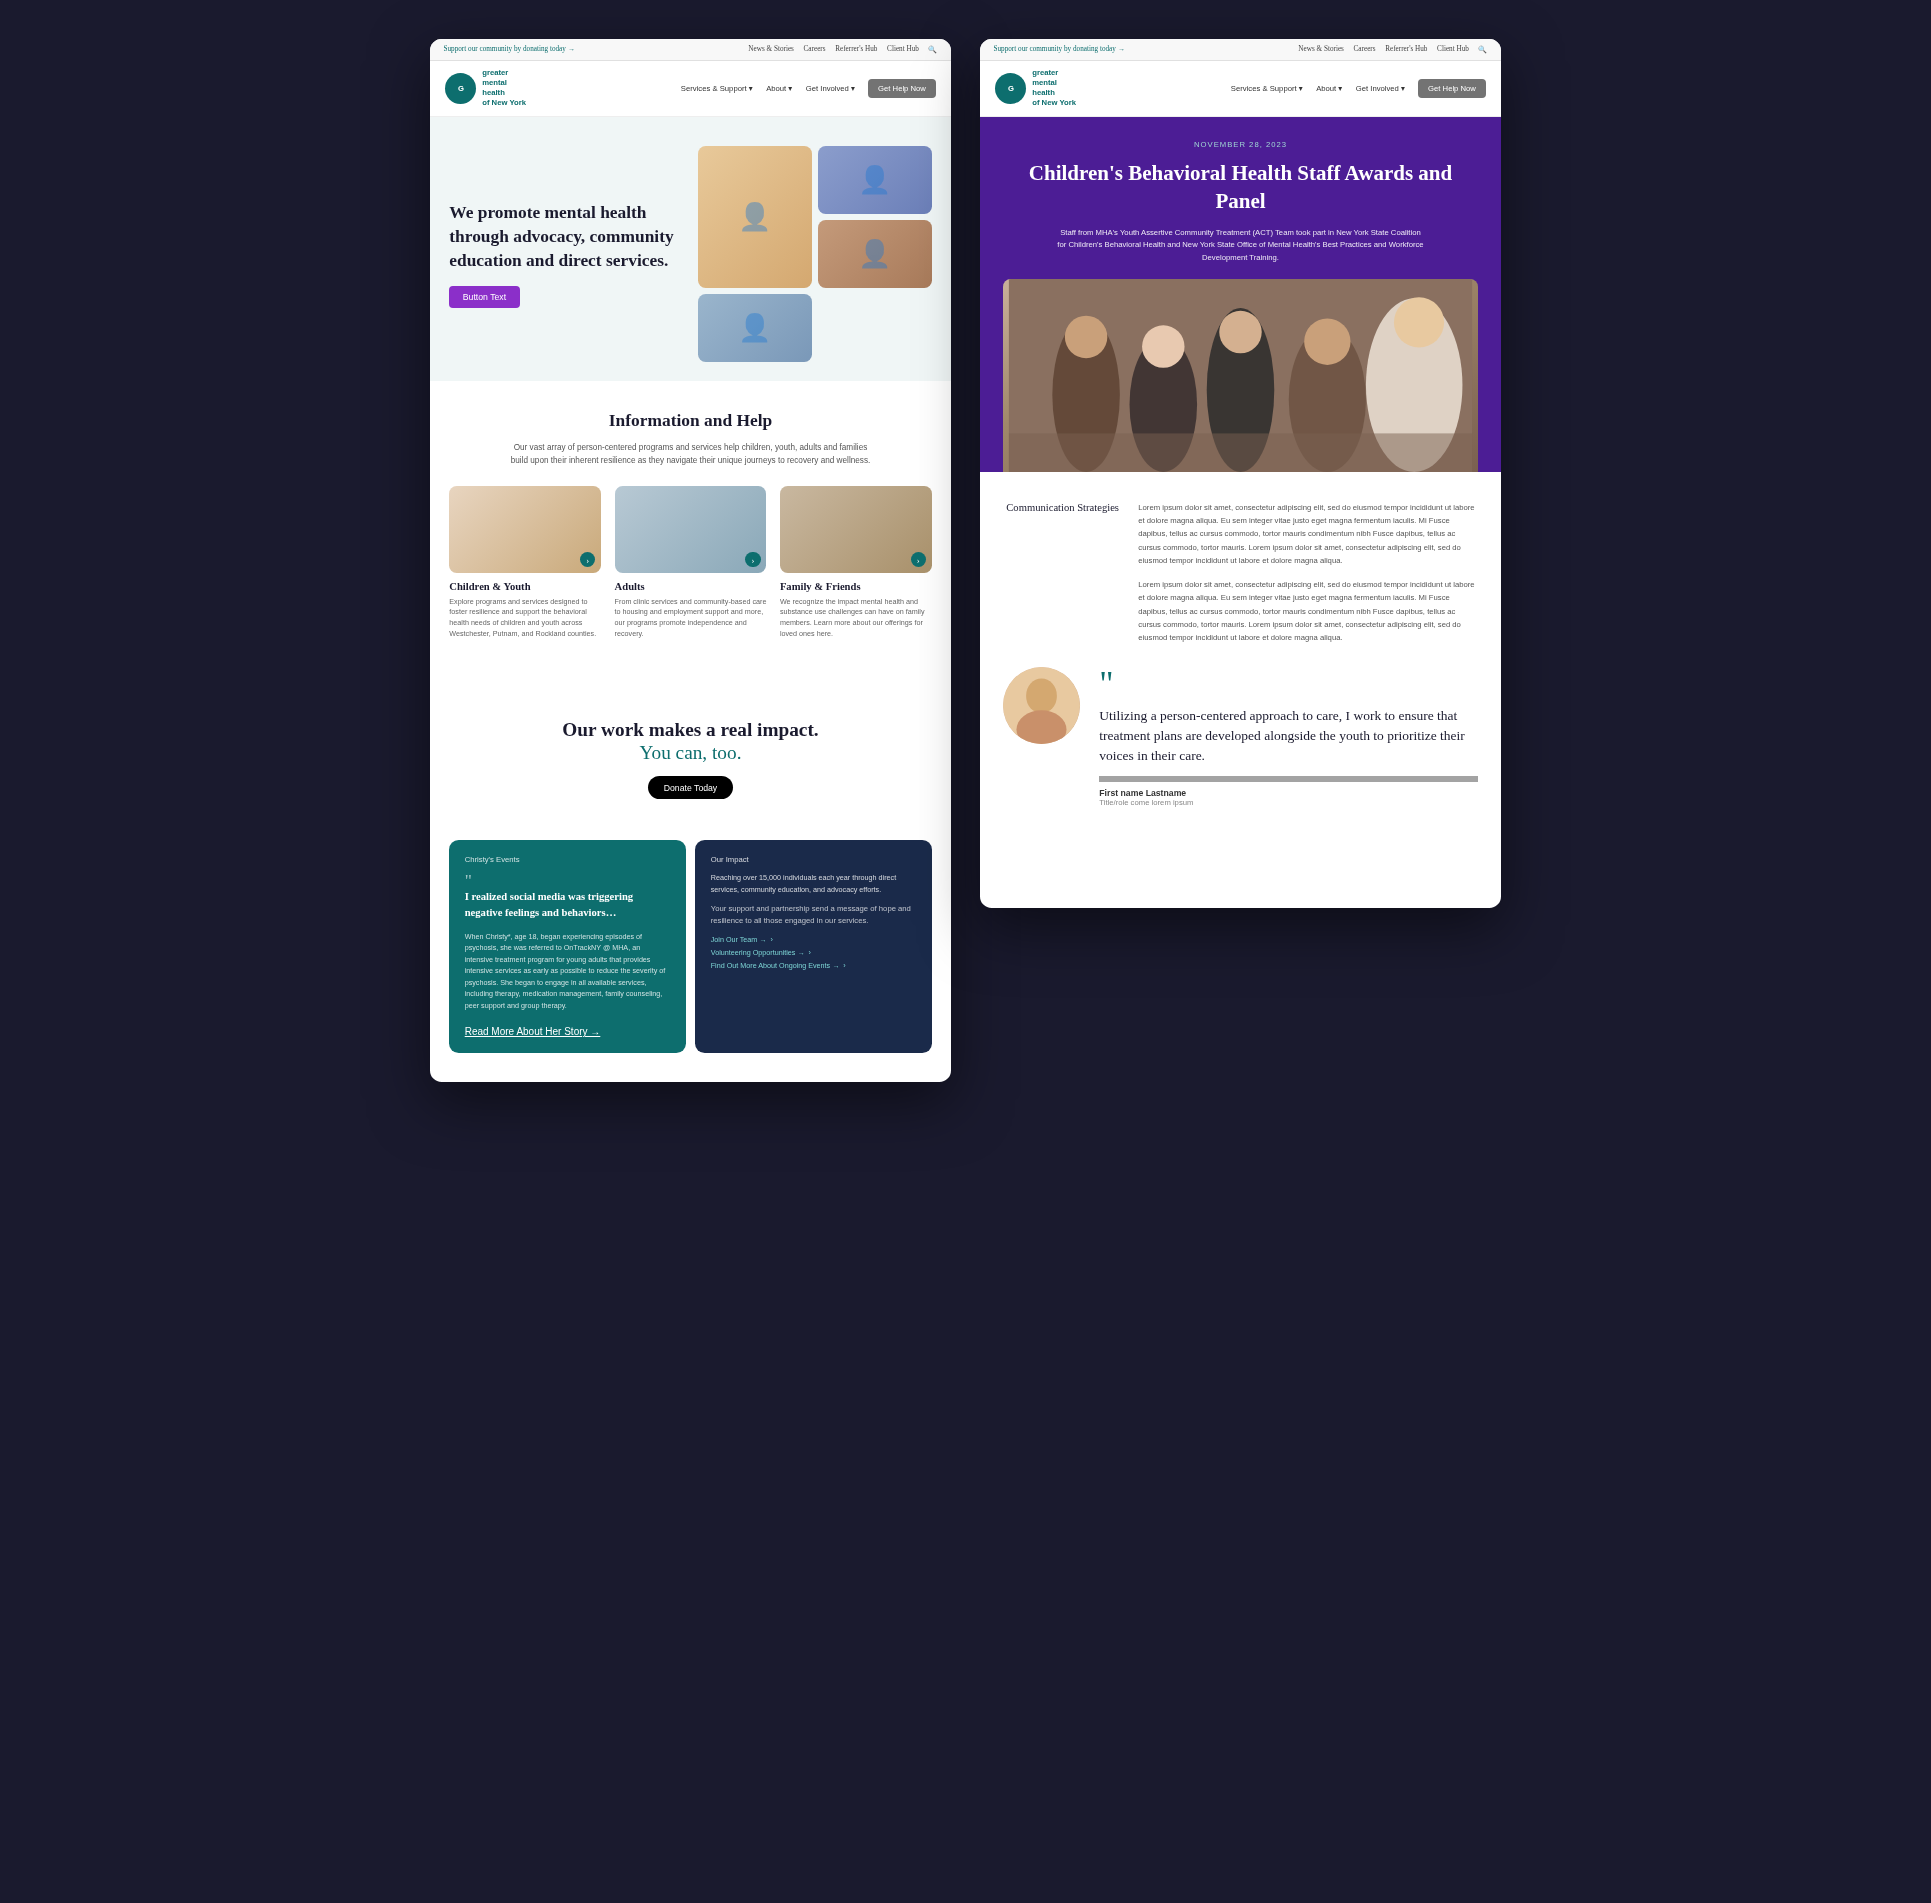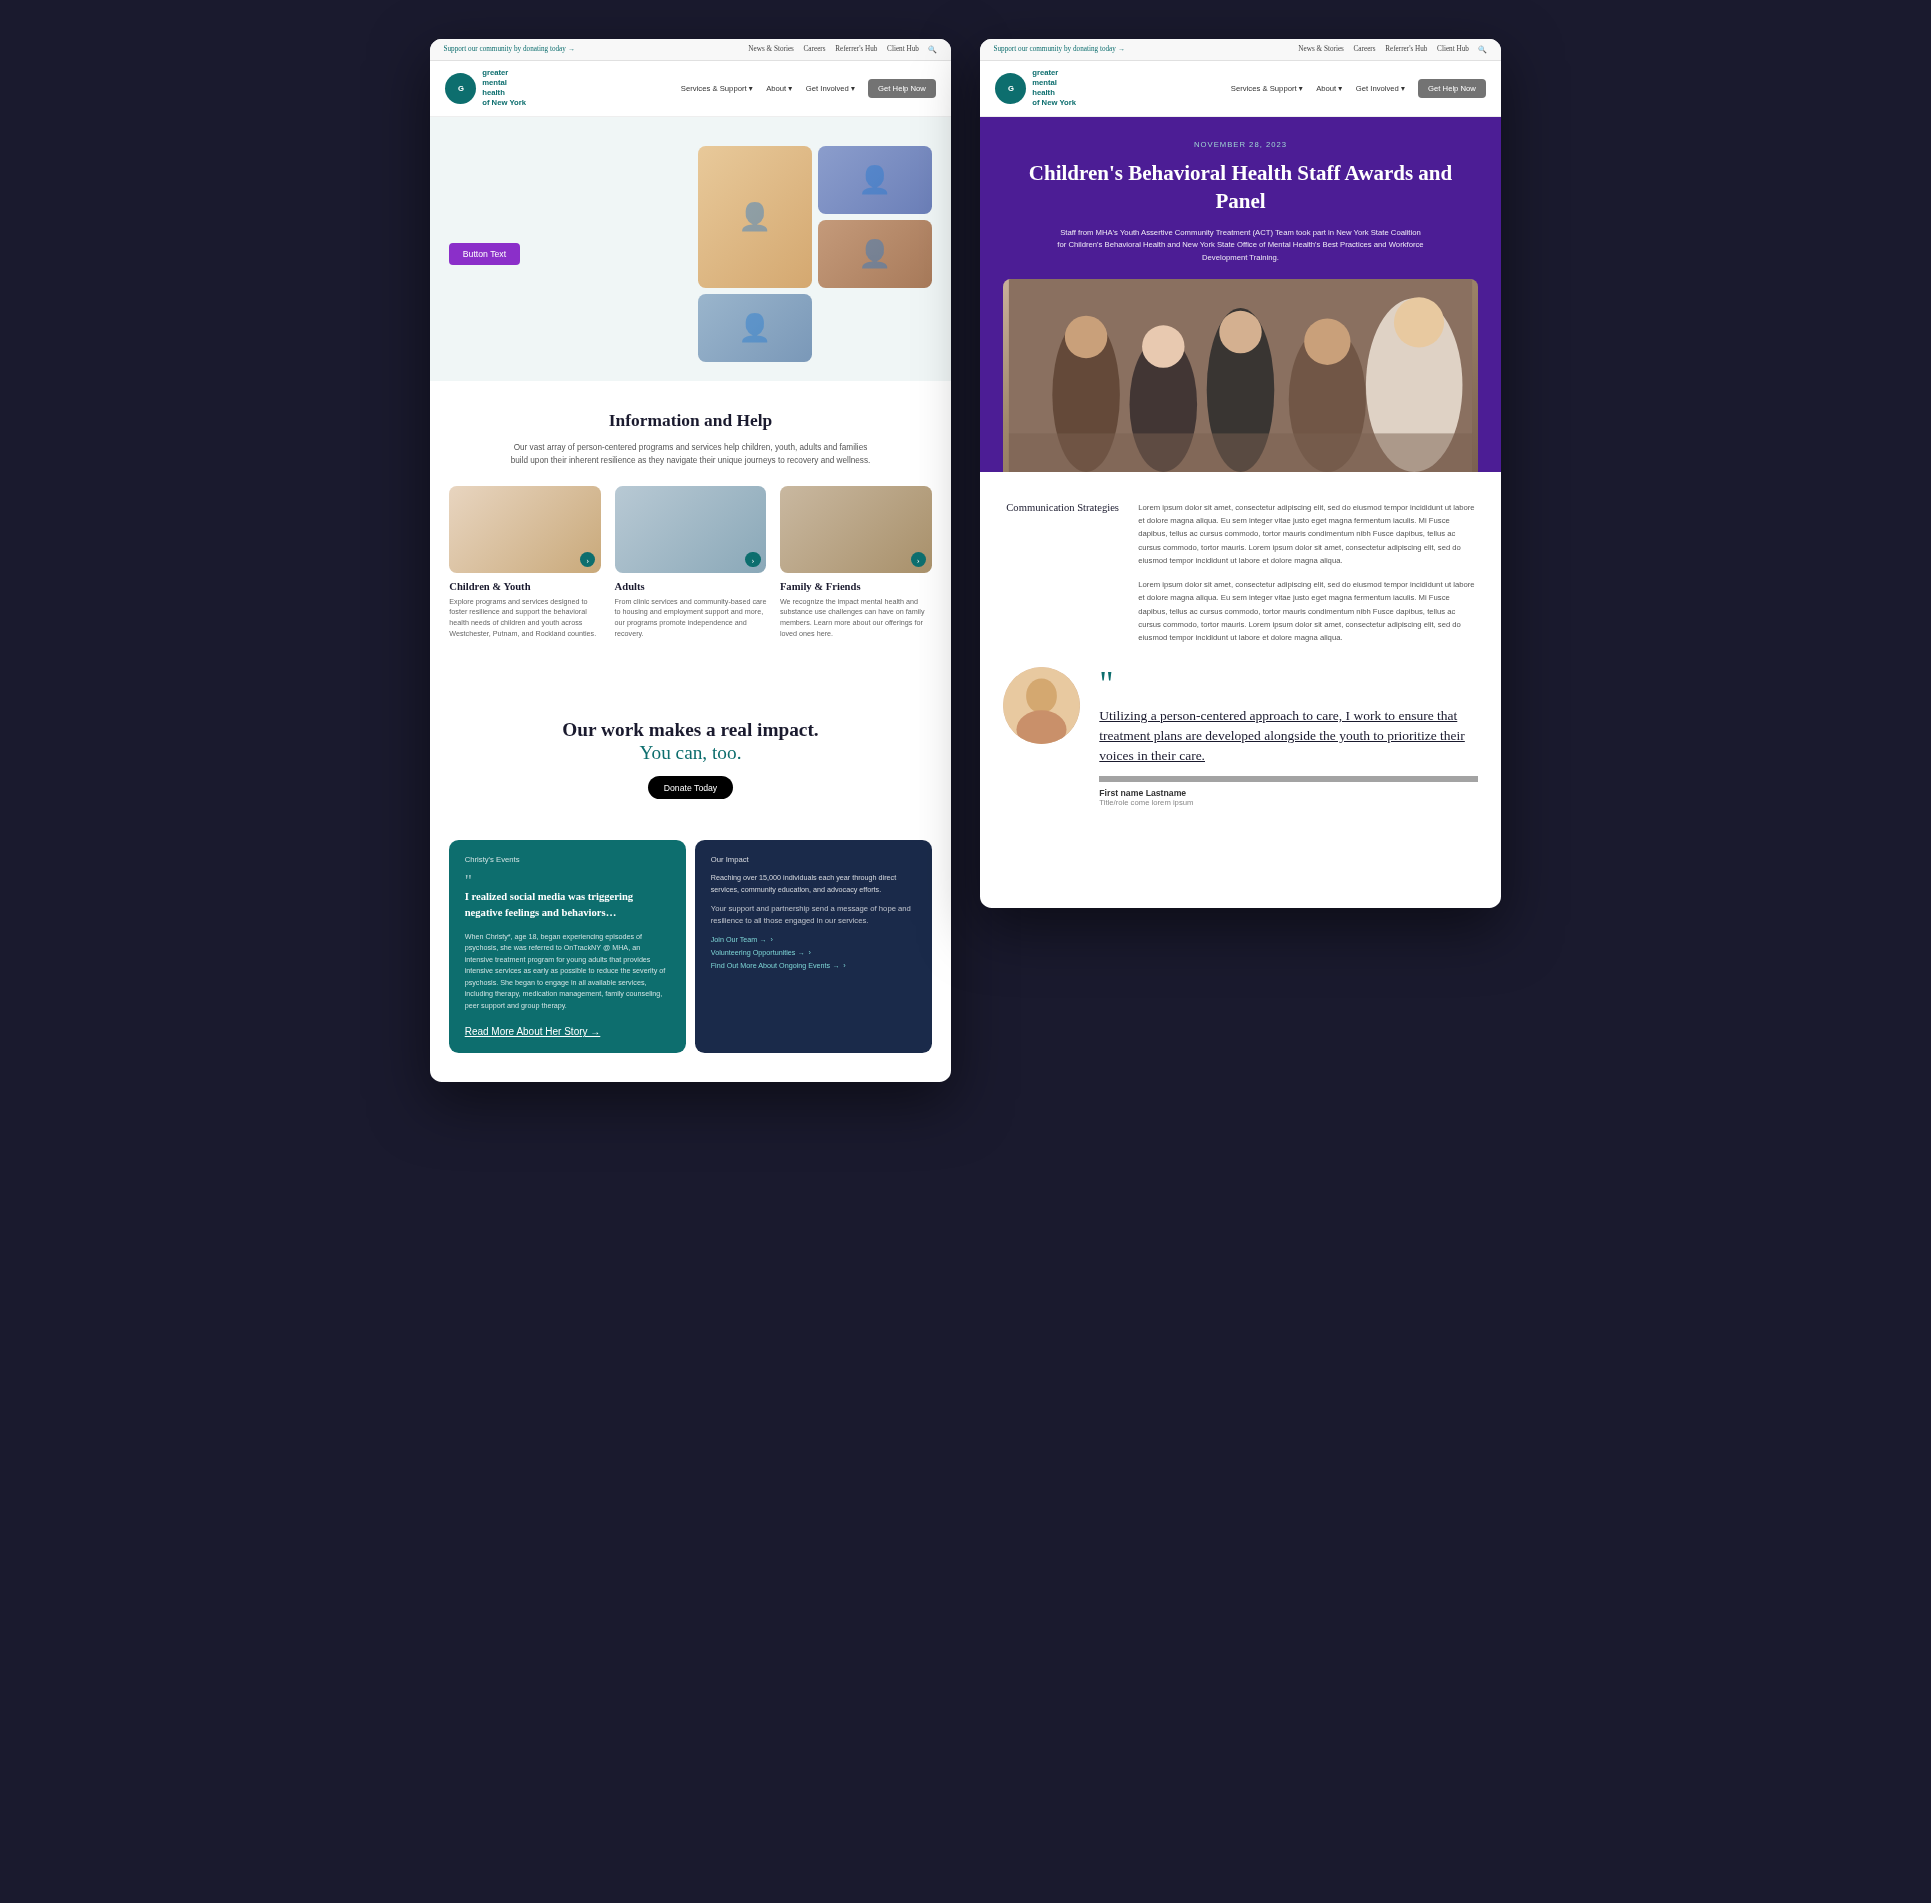"We promote mental health through" h1 { html: none -> <h1>We promote mental health through advocacy, community education and direct services.</h1> }
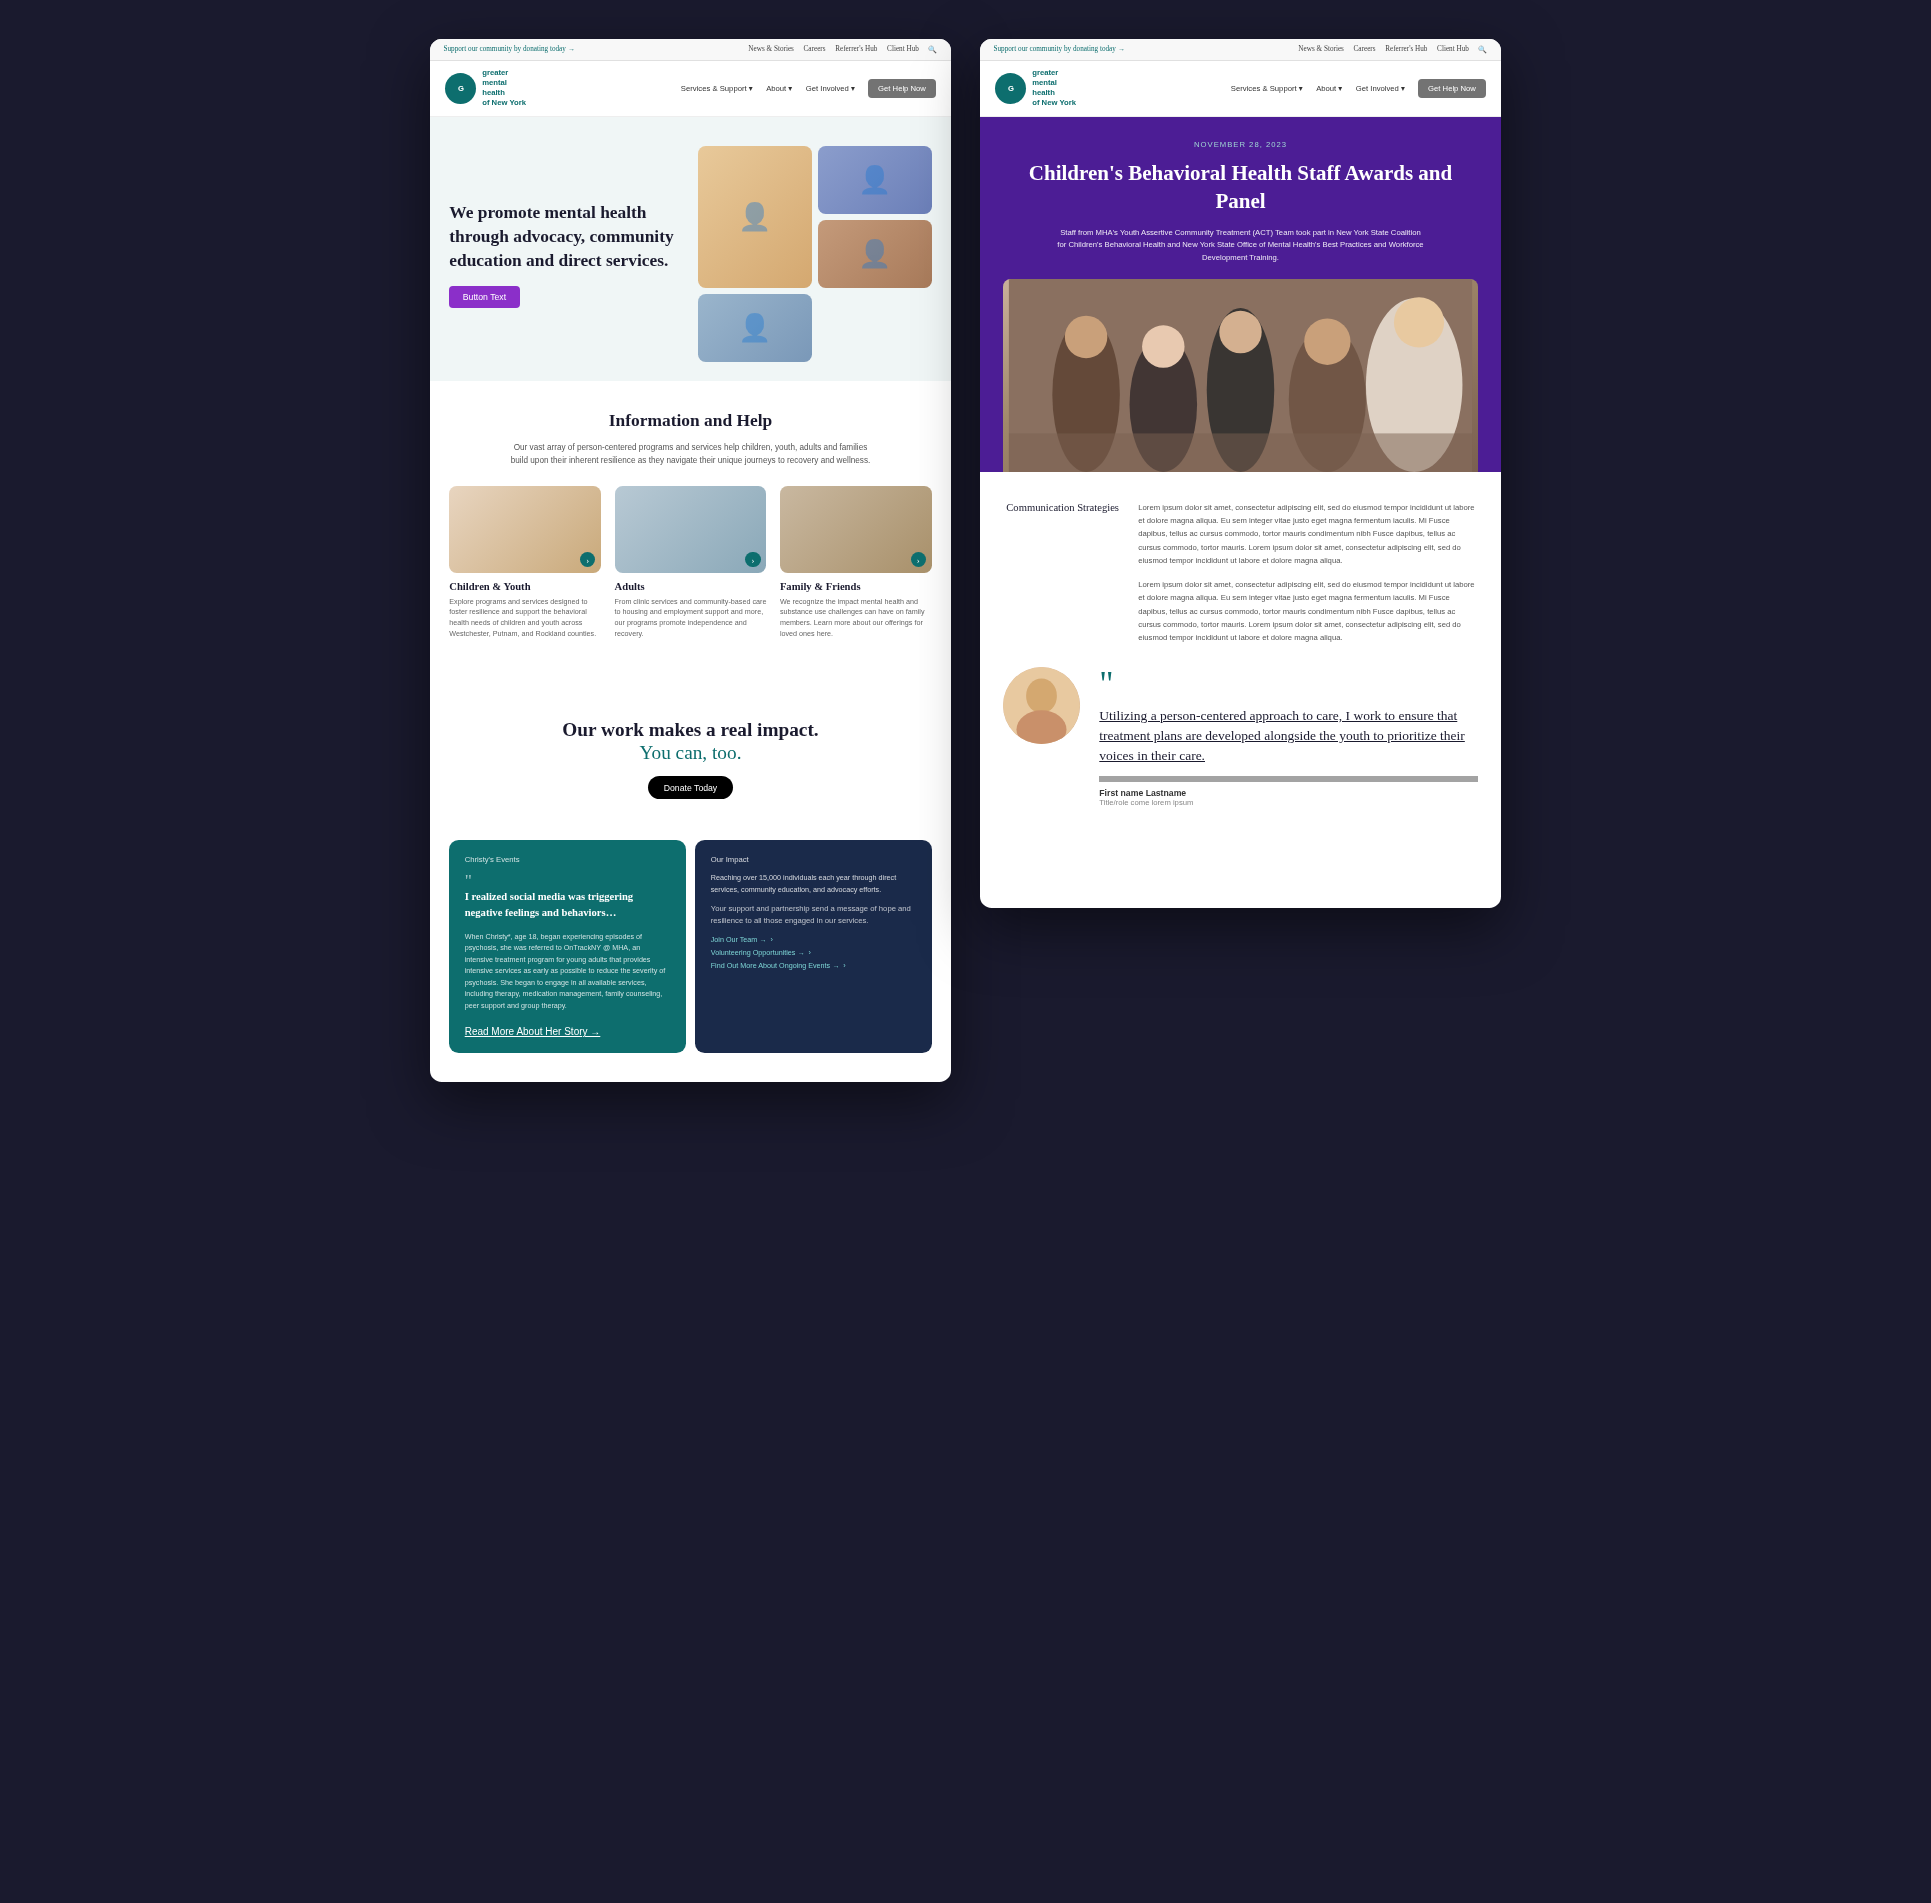"Utilizing a person-centered approach to" .testimonial-text blockquote { text-decoration: underline -> none }
